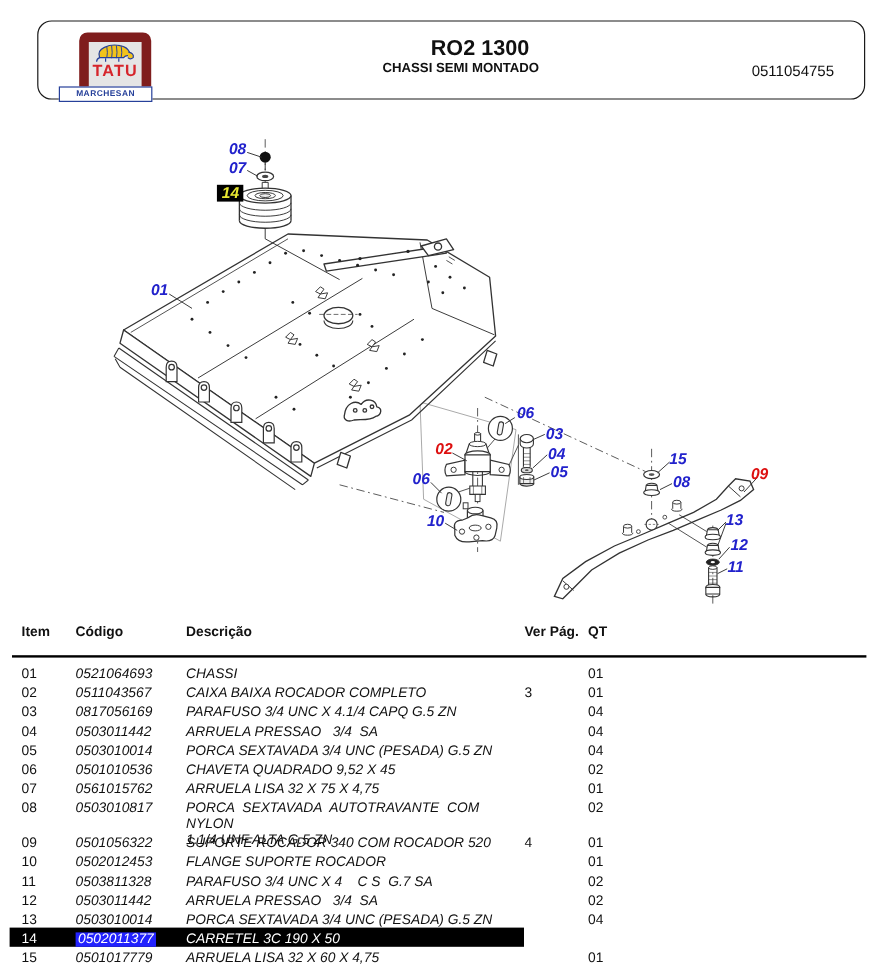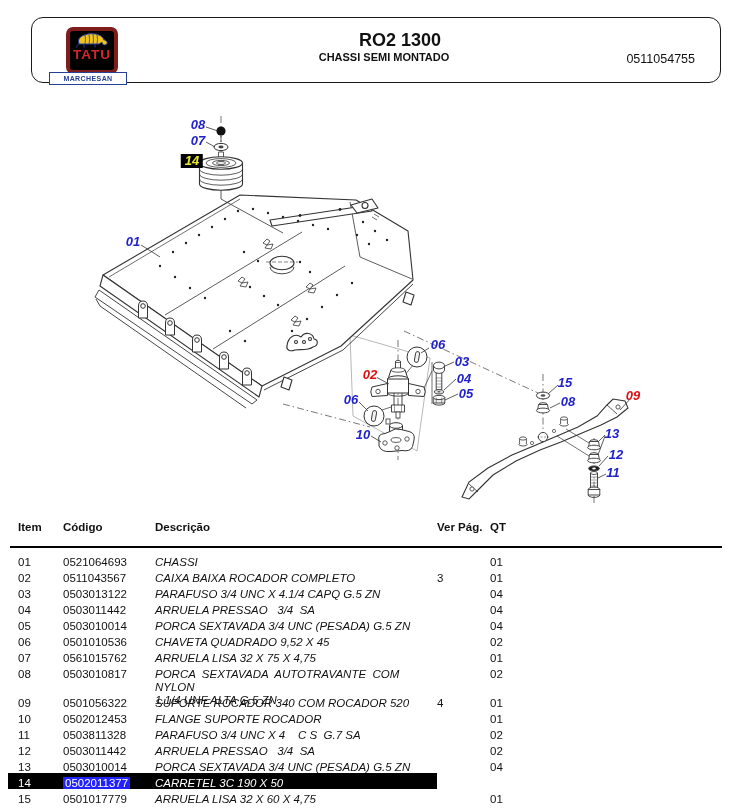"TATU" .logo-box { background: #000000 -> #e5e5e5; border: 4px solid #7f1d1d -> 8px solid #7f1d1d }
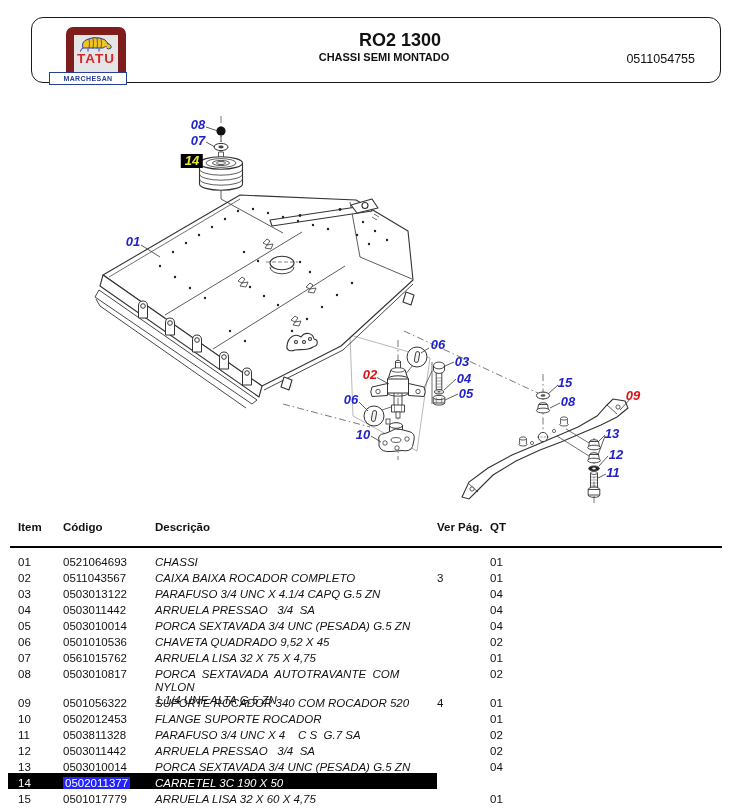"0521064693" .td.code { font-style: none -> italic }
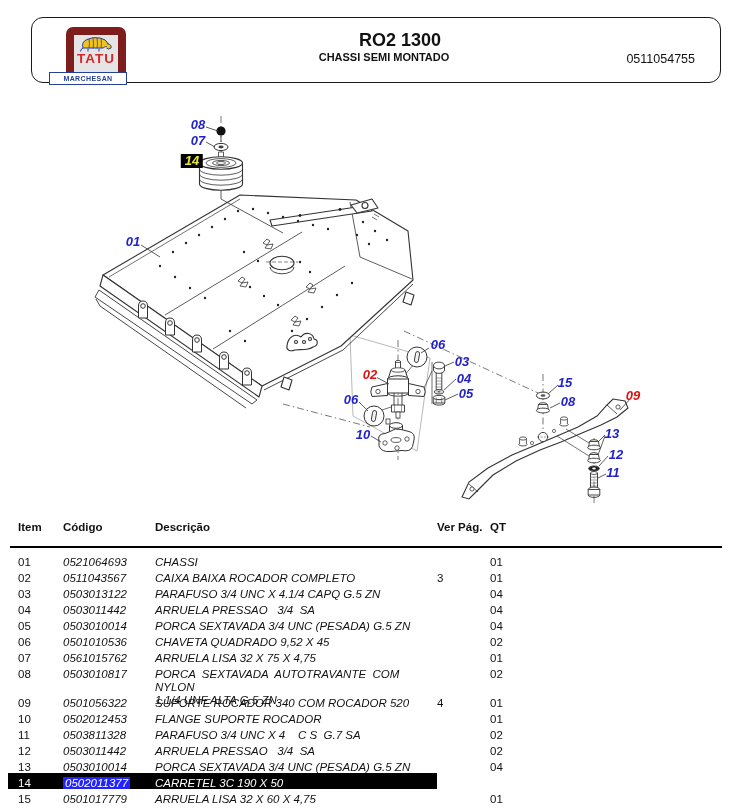"0503013122" span.codetxt { text: 0503013122 -> 0817056169 }
